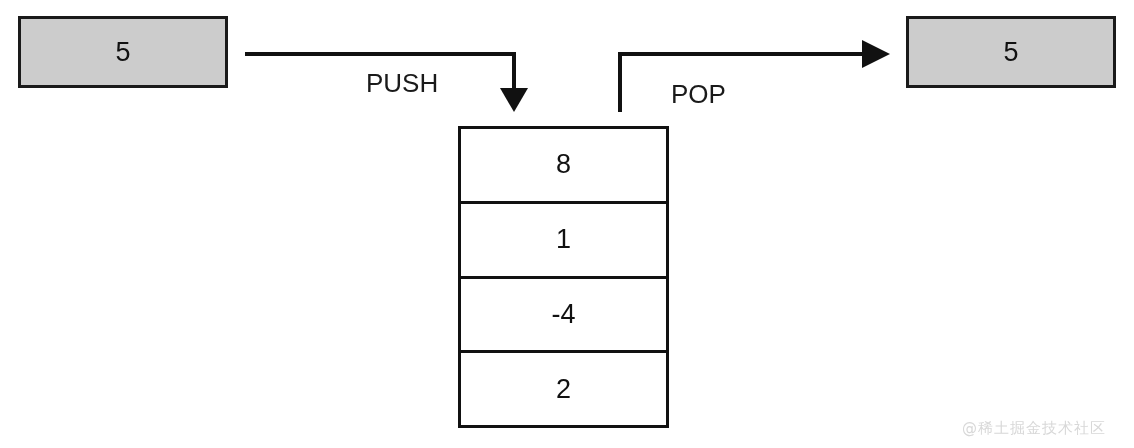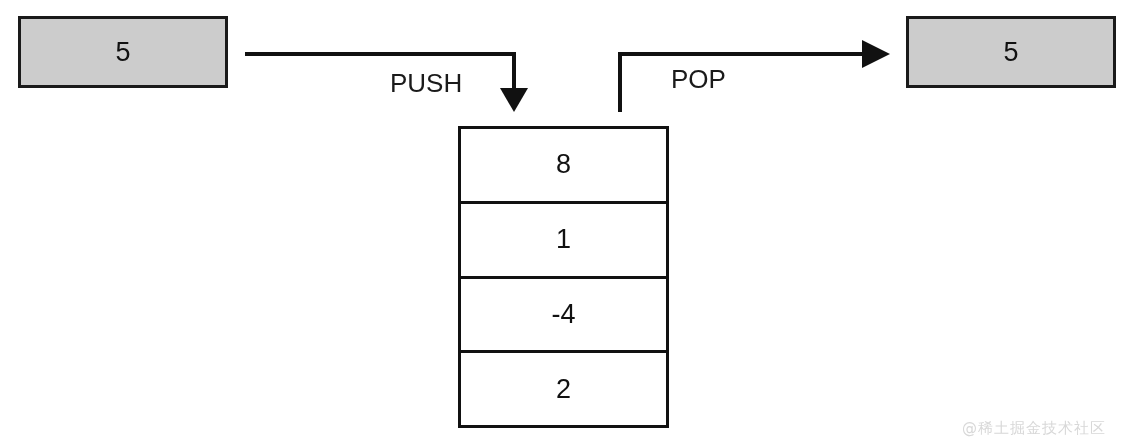"PUSH" #label-push { margin-left: 24px -> none }
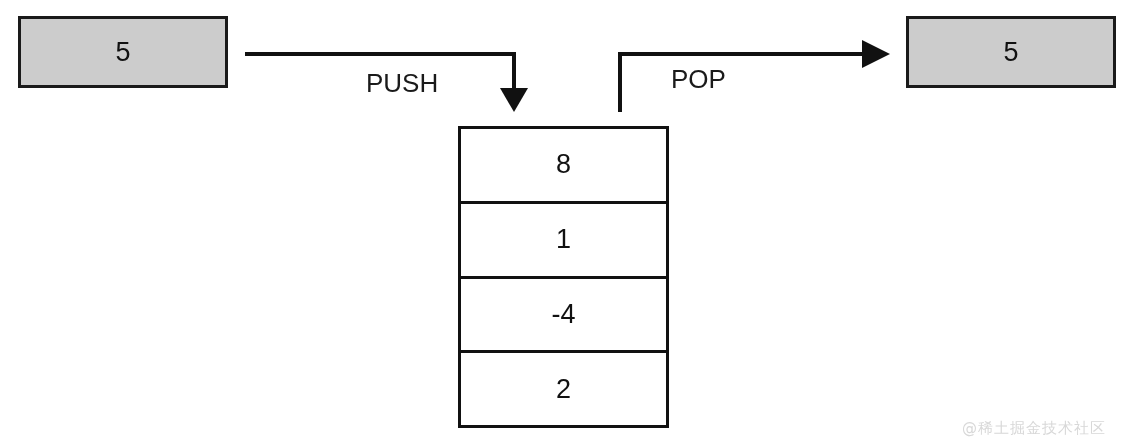"POP" #label-pop { top: 66px -> 81px }
